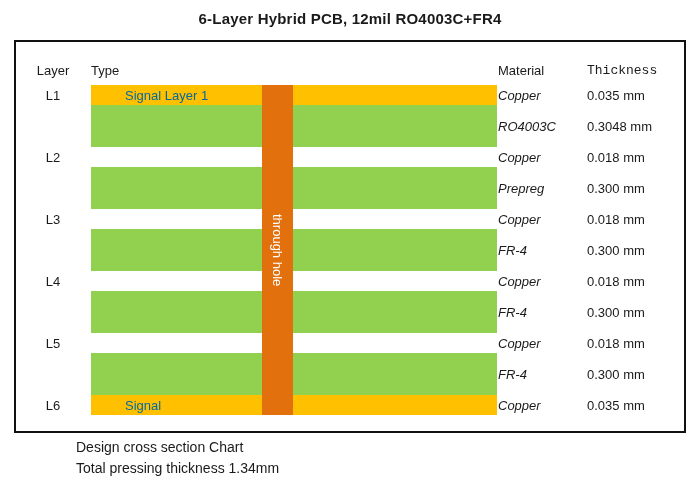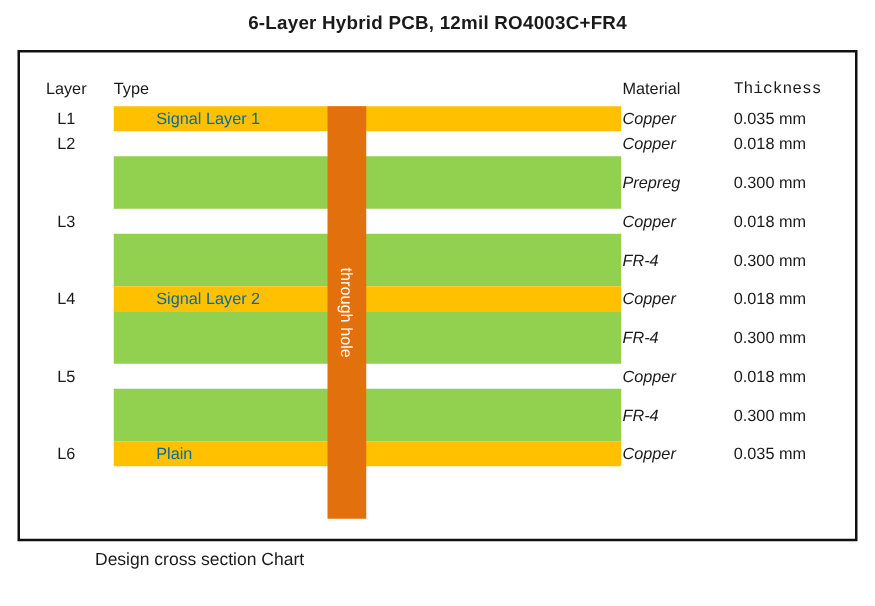"RO4003C" div.row { html: none -> <div> <div> </div> <span>RO4003C</span> <span>0.3048 mm</span> </div> }
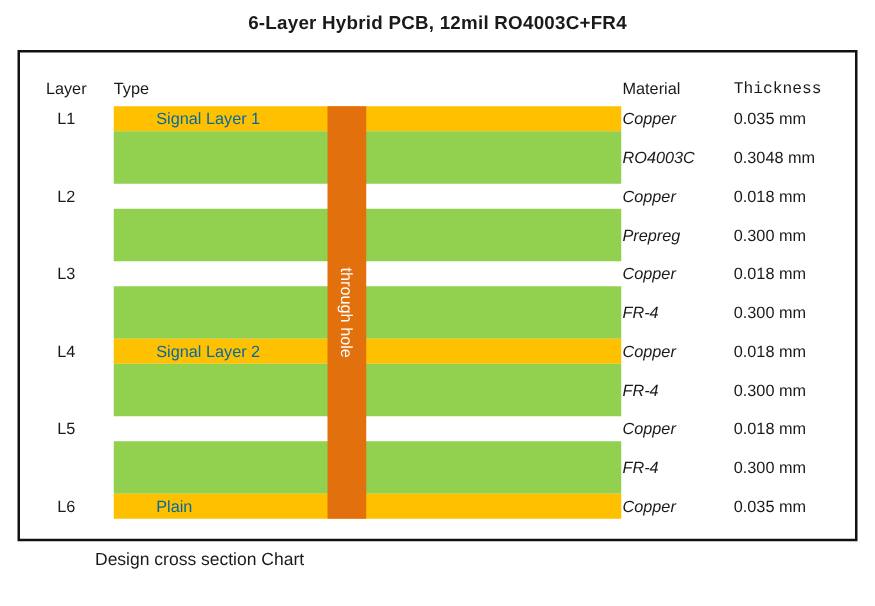"Signal Layer 2" div.band { html: <div> <span>Signal Layer 2</span> </div> -> none }
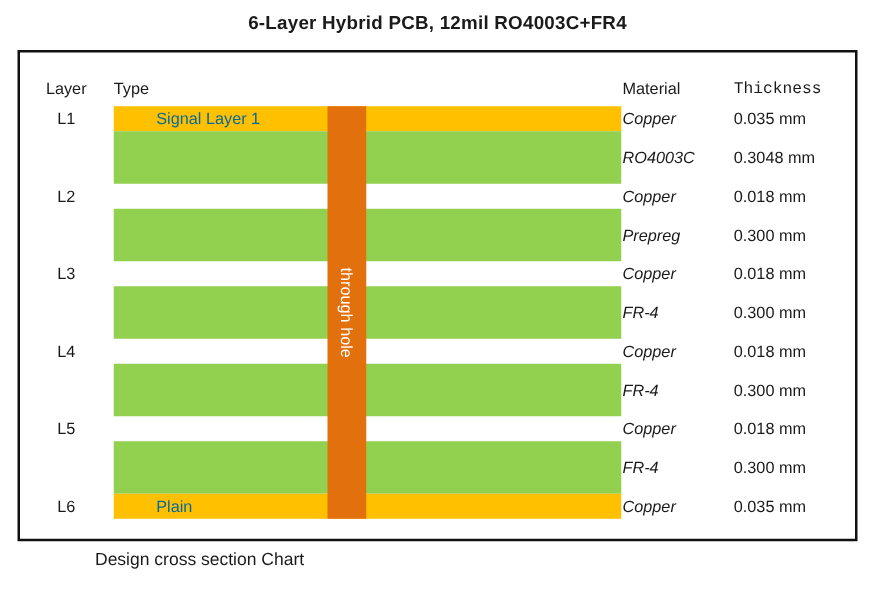"Plain" span.band-label { text: Plain -> Signal }
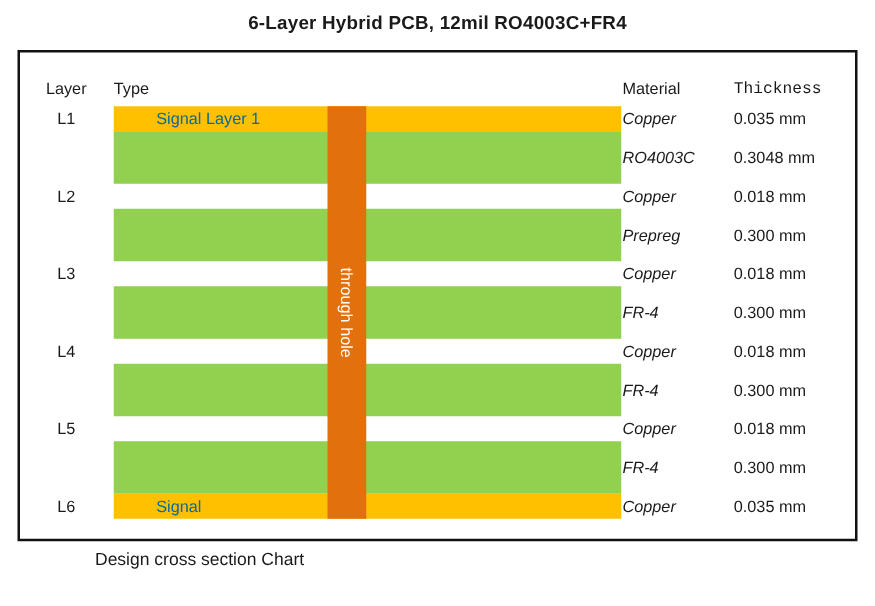"Total pressing thickness 1.34mm" div.caption { html: none -> <div>Total pressing thickness 1.34mm</div> }
